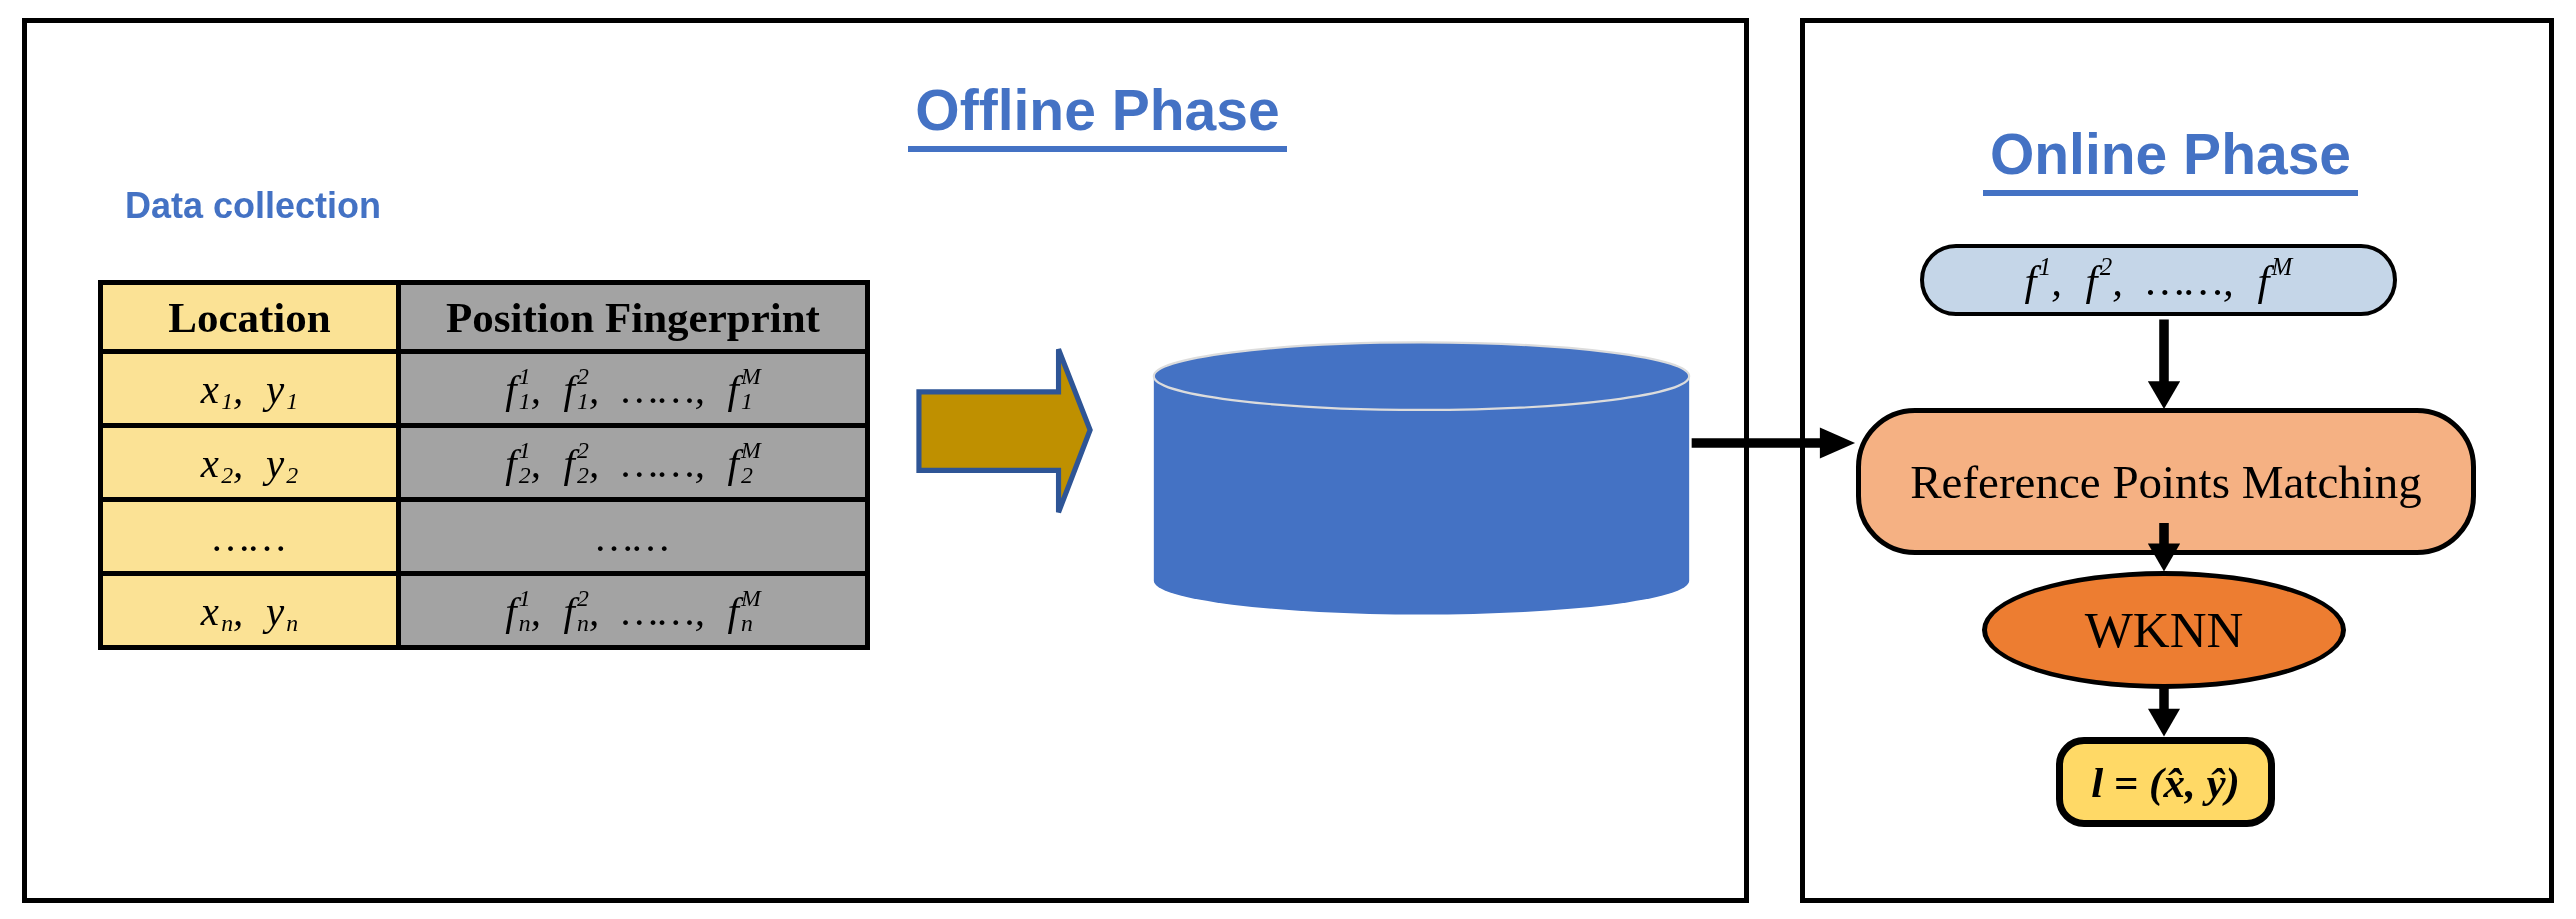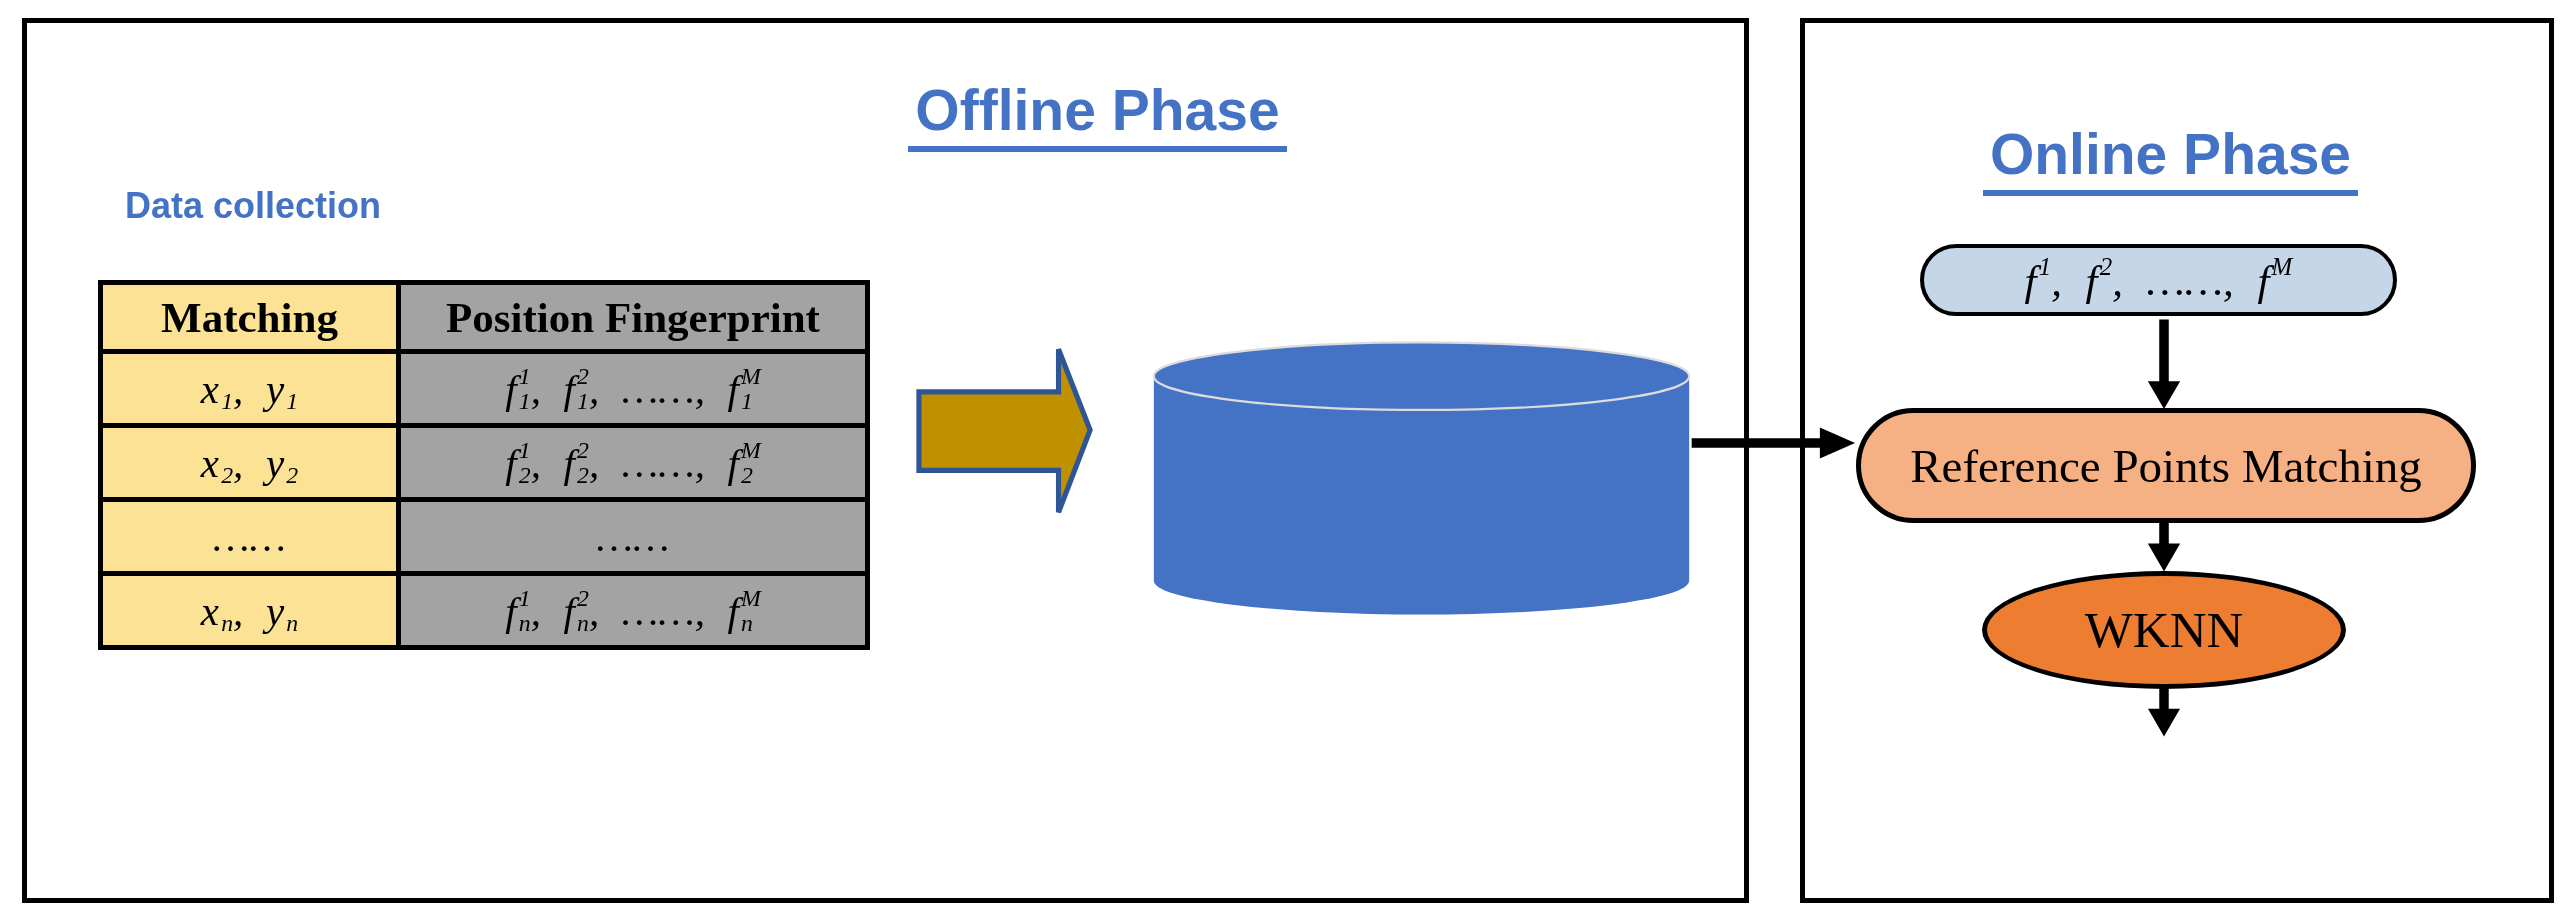"Matching" th.col-loc { text: Matching -> Location }
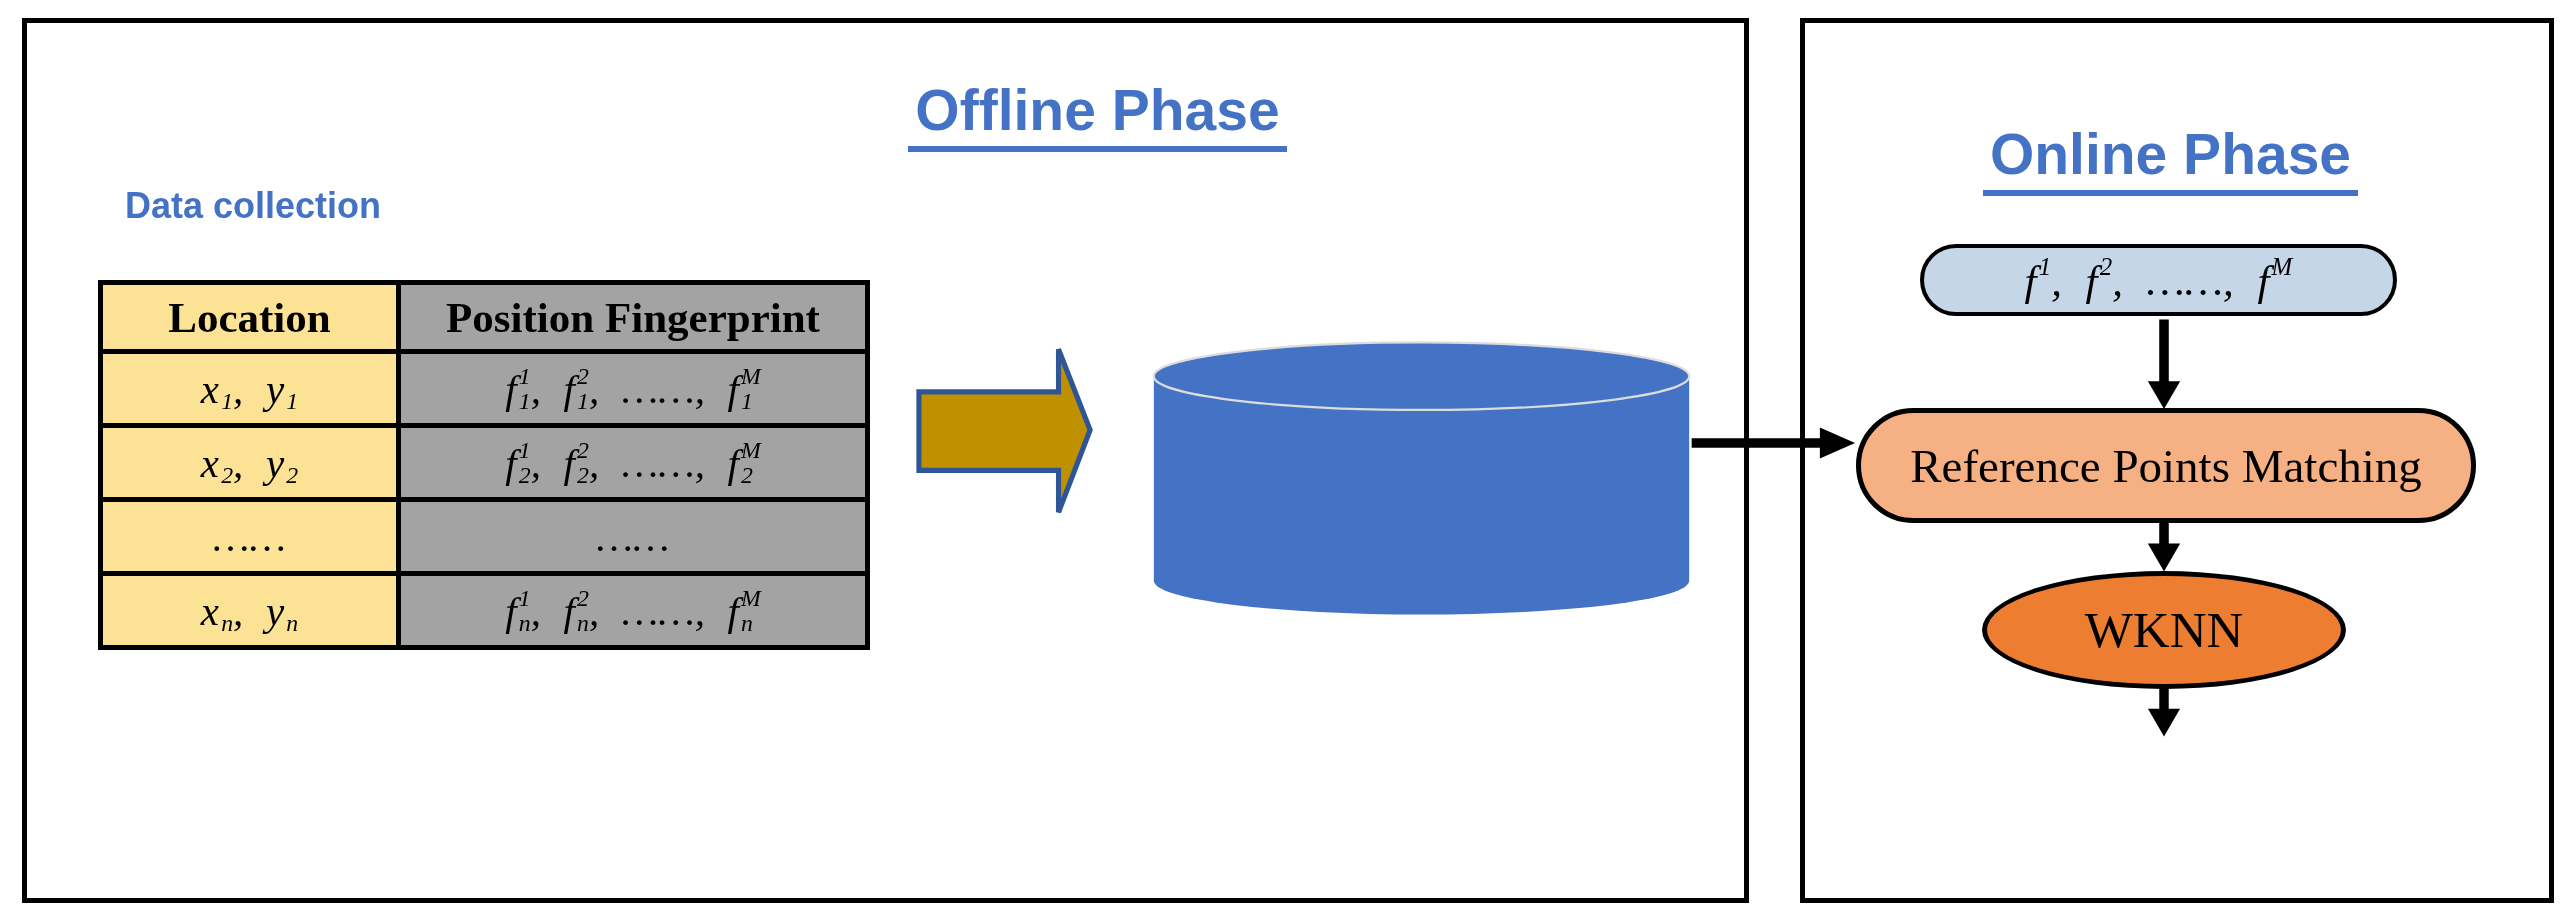"Reference Points Matching" div.abs { height: 115px -> 147px }
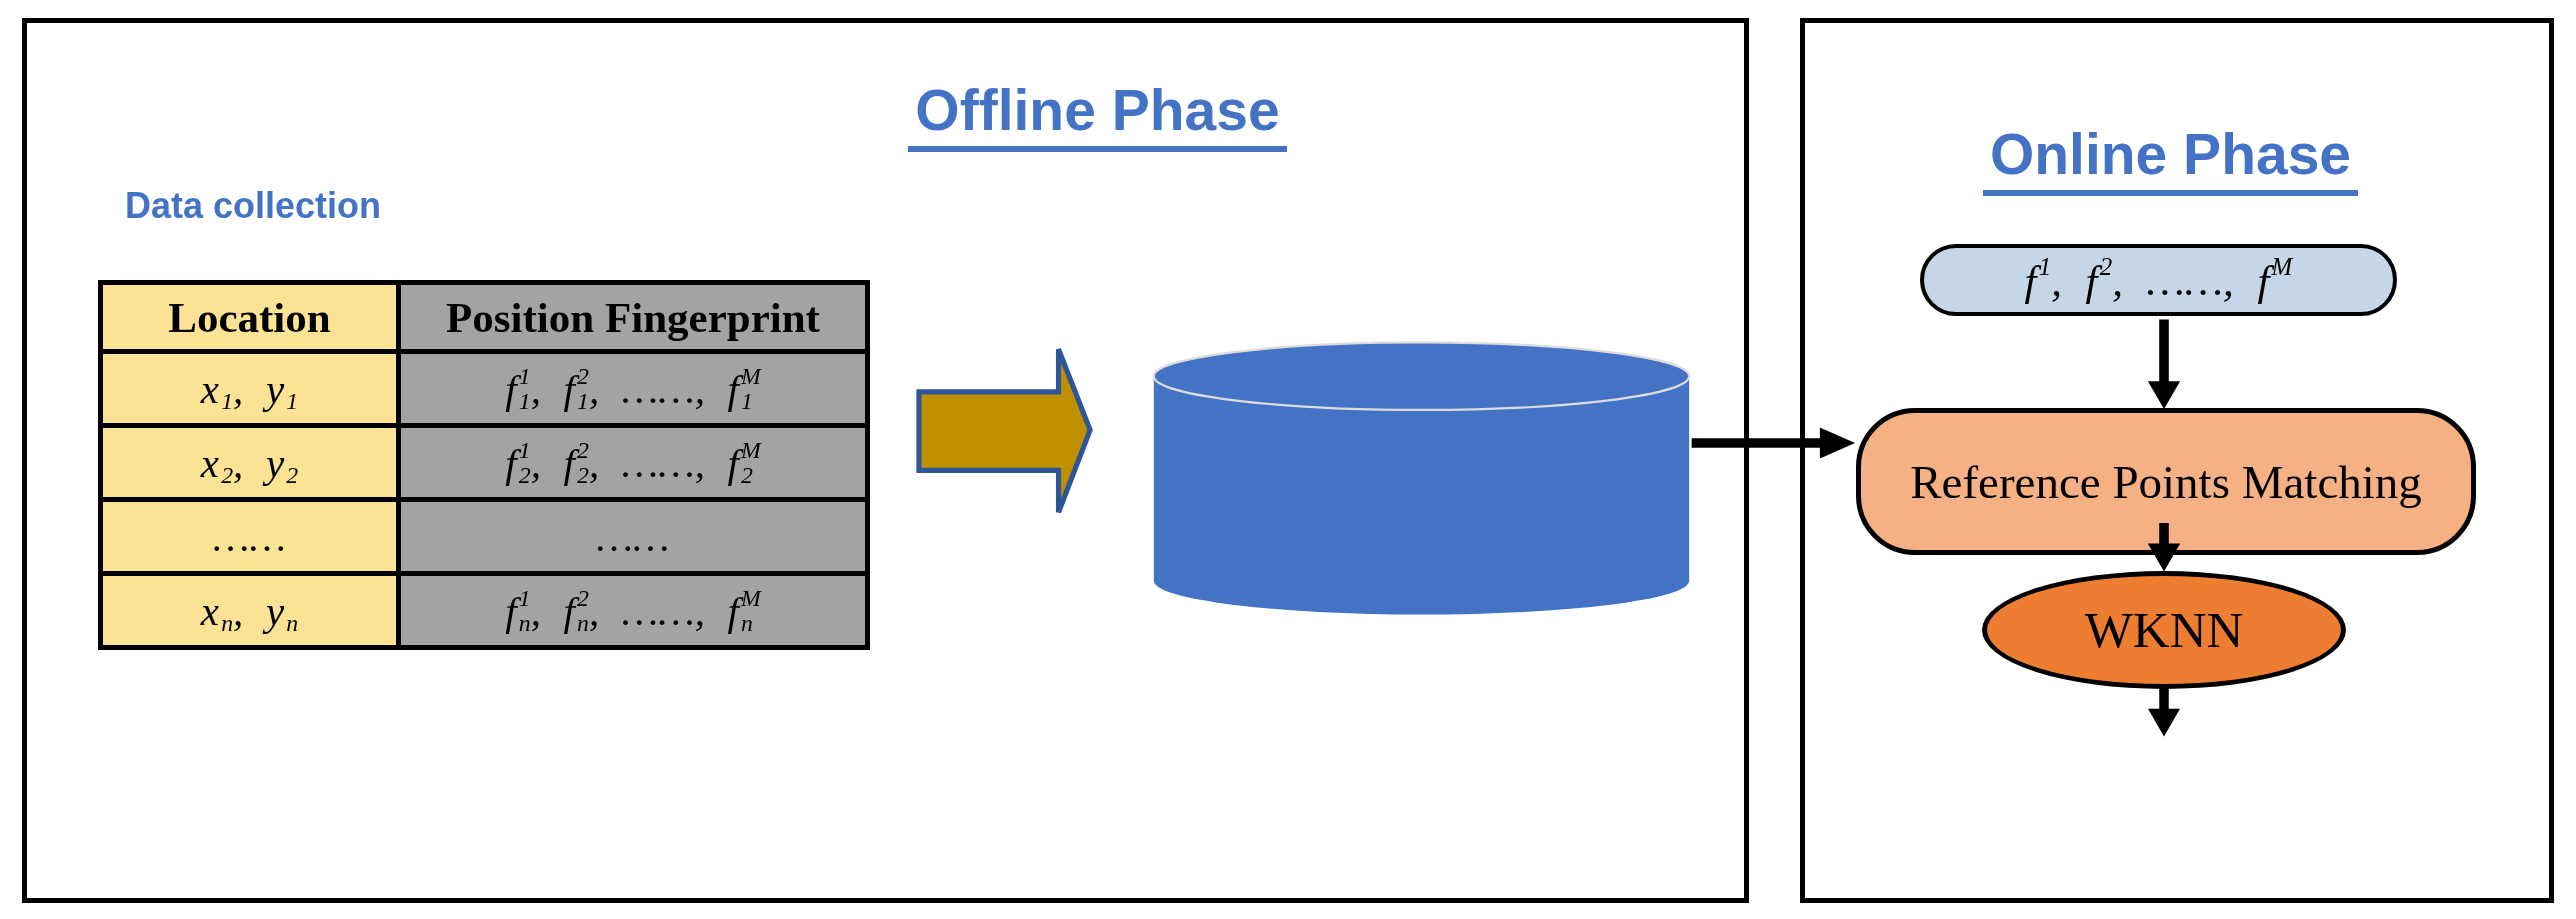"l = (x̂, ŷ)" div.abs { html: none -> <div>l = (x̂, ŷ)</div> }
